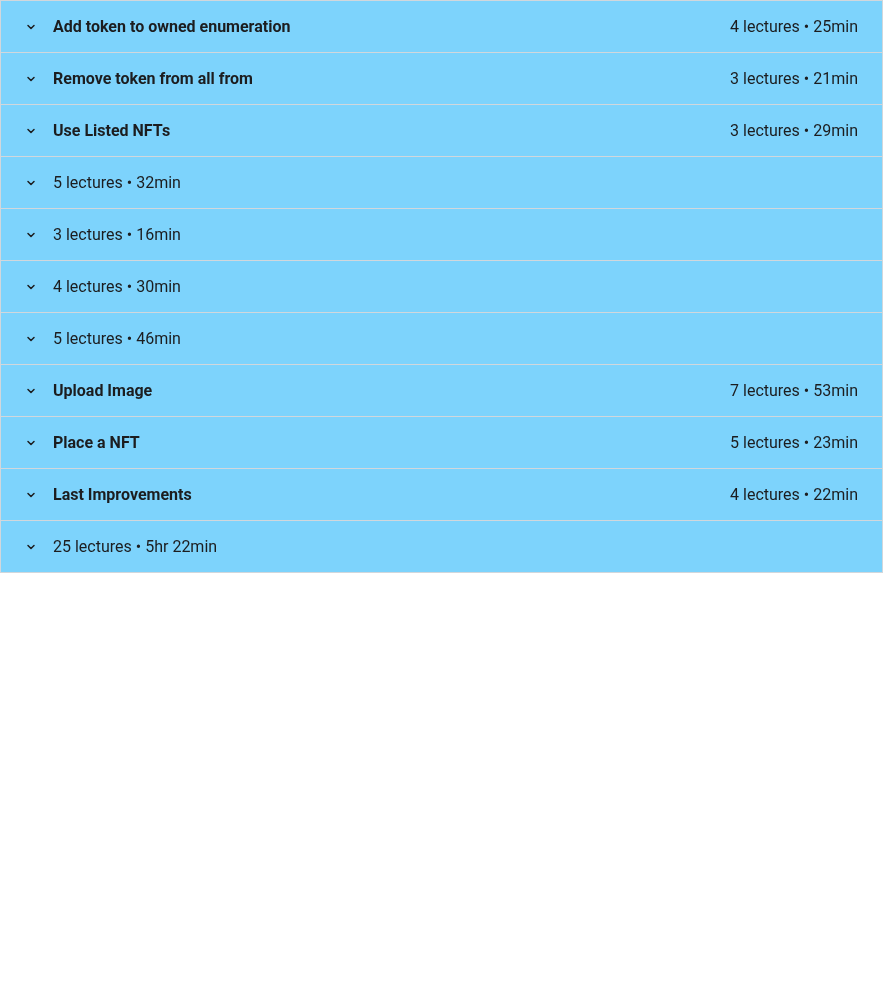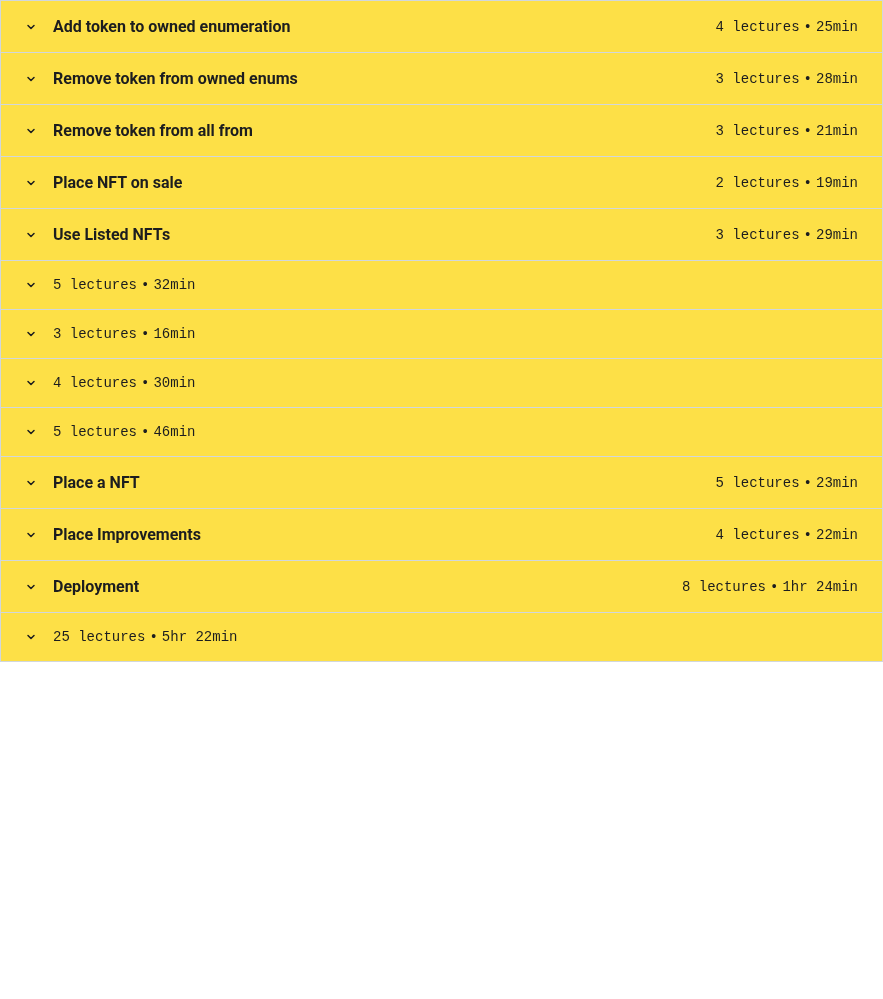"Add token to owned enumeration" .section-row { background: #fde047 -> #7dd3fc }
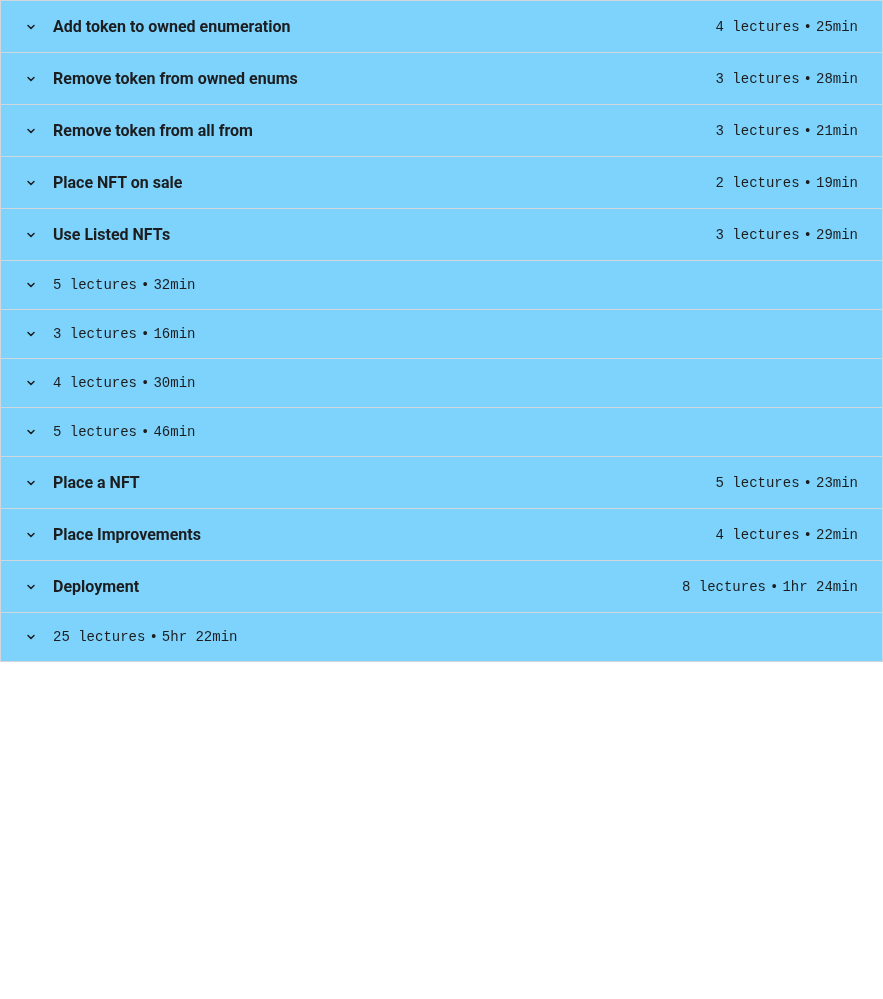"4 lectures • 25min" .section-meta { font-family: Liberation Mono, monospace -> none; font-size: 14px -> 16px }
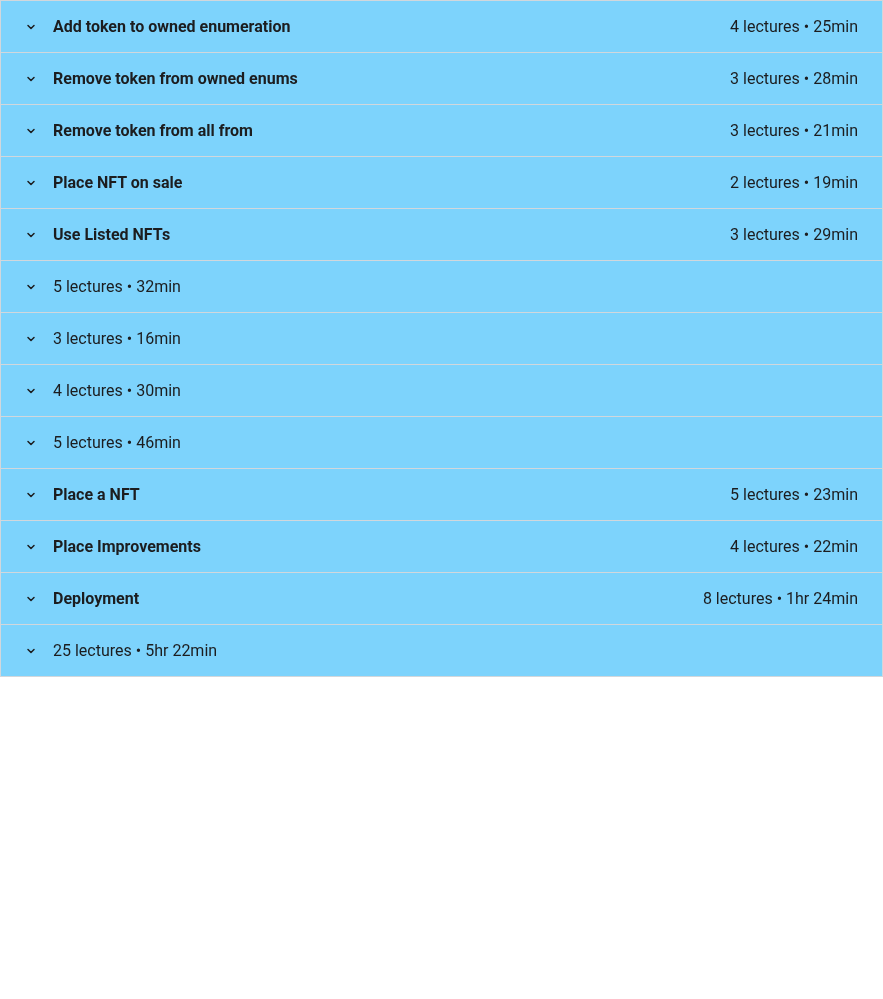"Remove token from owned enums" div.section-row { html: <div> <span> <svg> <polyline></polyline> </svg> </span> <span>Remove token from owned enums</span> <span><span>3 lectures</span><span>•</span><span>28min</span></span> </div> -> none }
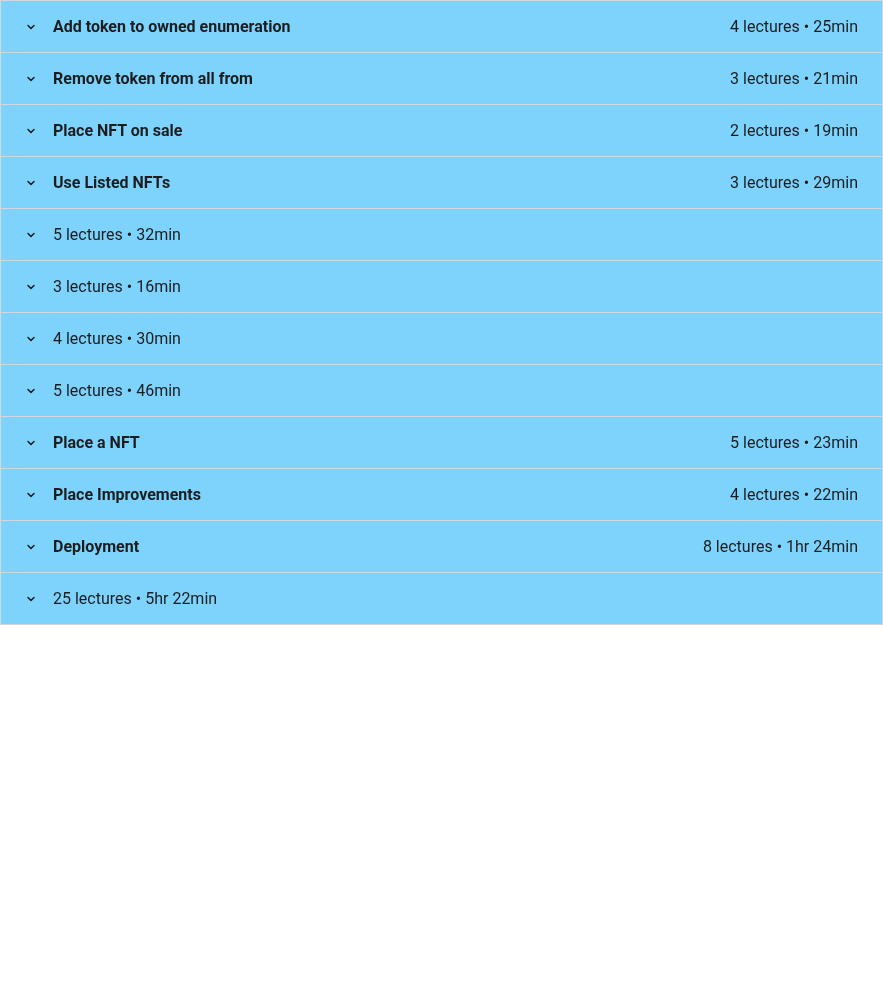"Place NFT on sale" div.section-row { html: <div> <span> <svg> <polyline></polyline> </svg> </span> <span>Place NFT on sale</span> <span><span>2 lectures</span><span>•</span><span>19min</span></span> </div> -> none }
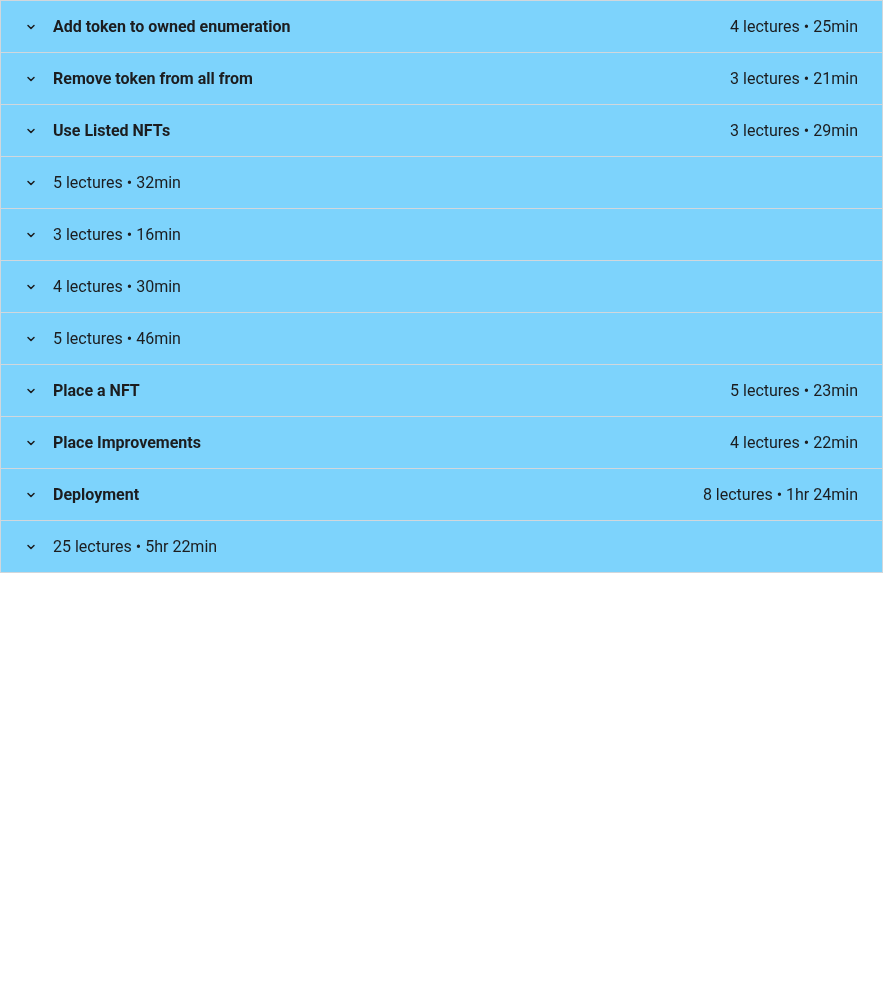"Upload Image" div.section-row { html: none -> <div> <span> <svg> <polyline></polyline> </svg> </span> <span>Upload Image</span> <span><span>7 lectures</span><span>•</span><span>53min</span></span> </div> }
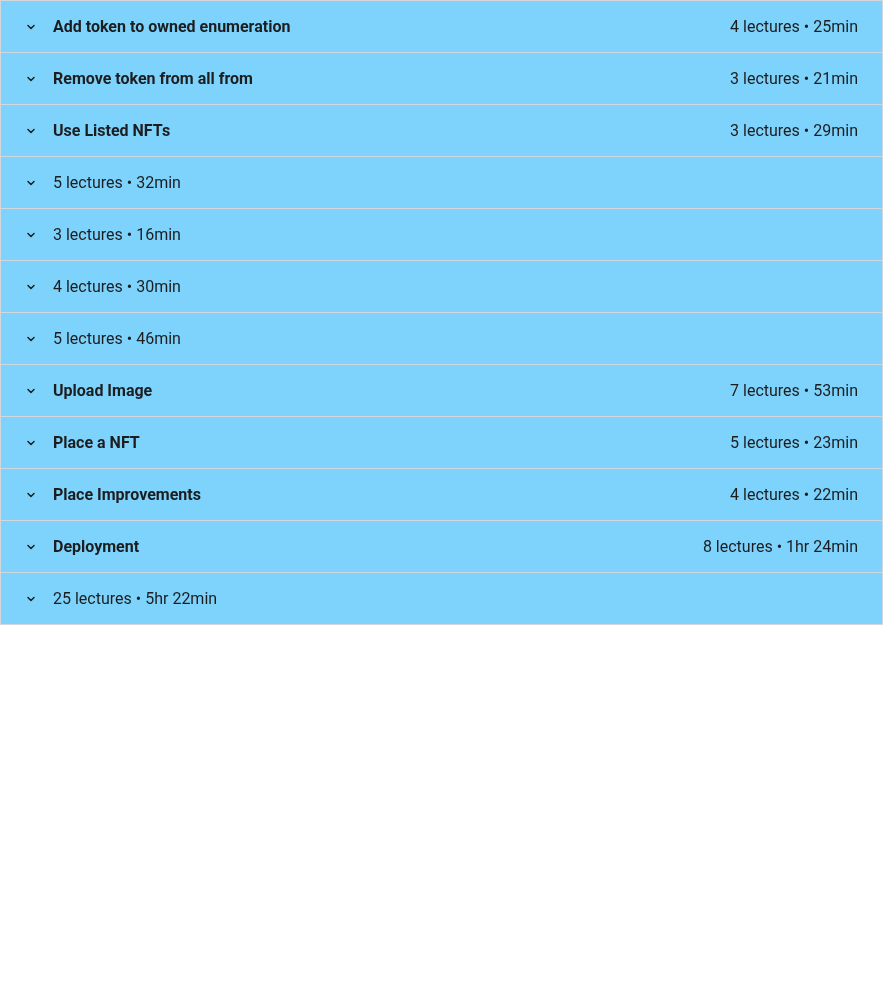"Place Improvements" span.section-title { text: Place -> Last }
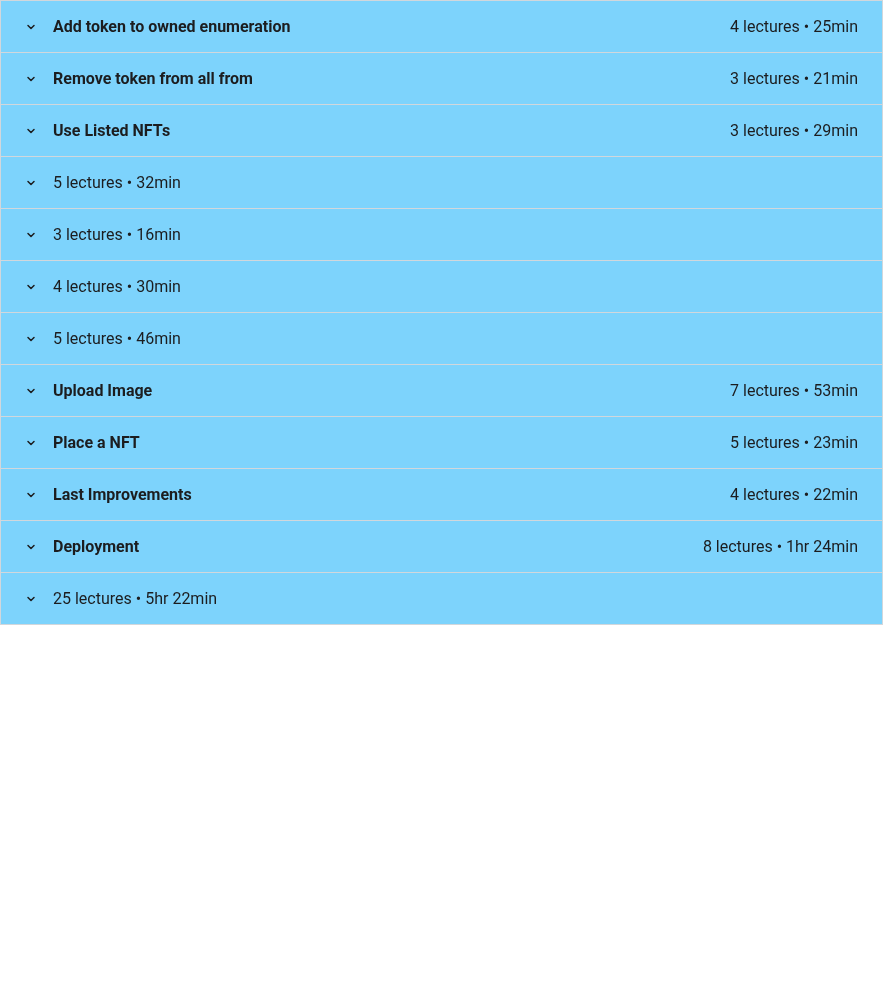"Deployment" div.section-row { html: <div> <span> <svg> <polyline></polyline> </svg> </span> <span>Deployment</span> <span><span>8 lectures</span><span>•</span><span>1hr 24min</span></span> </div> -> none }
